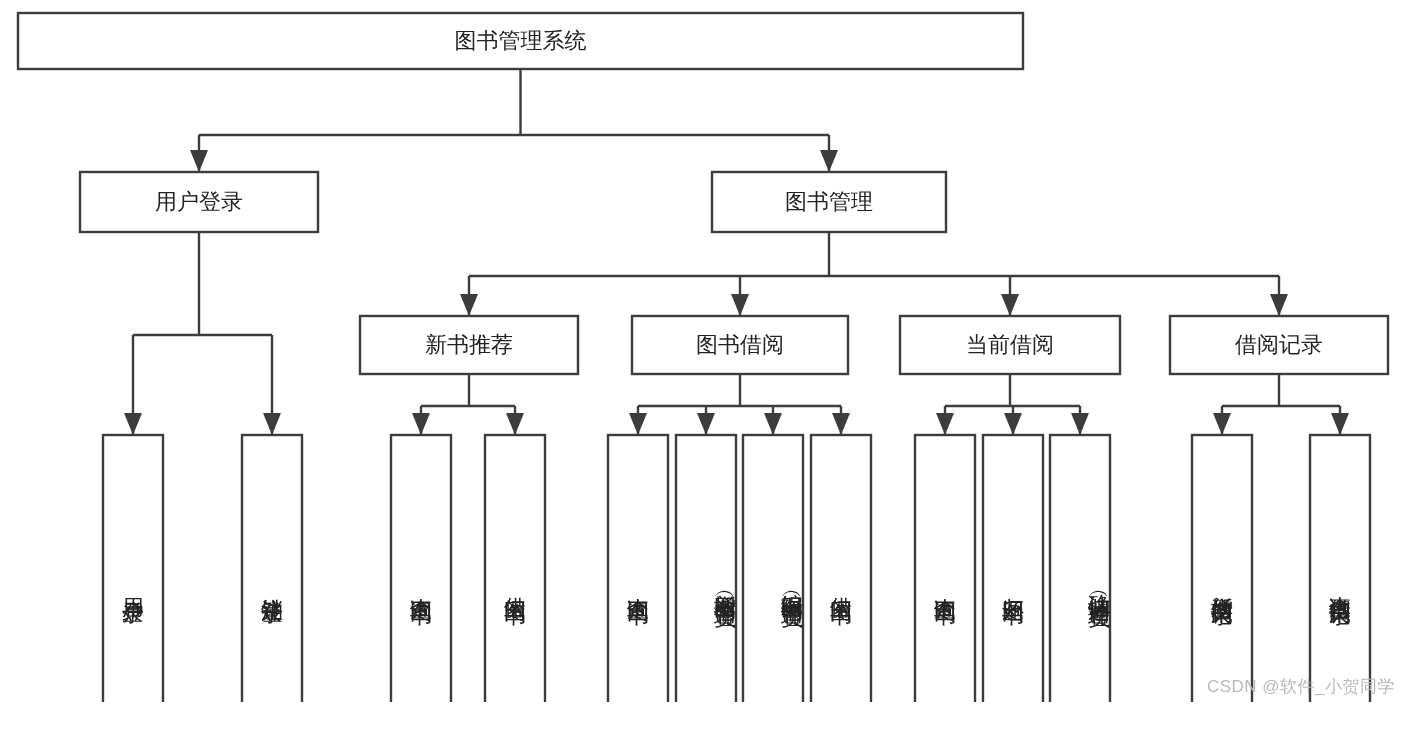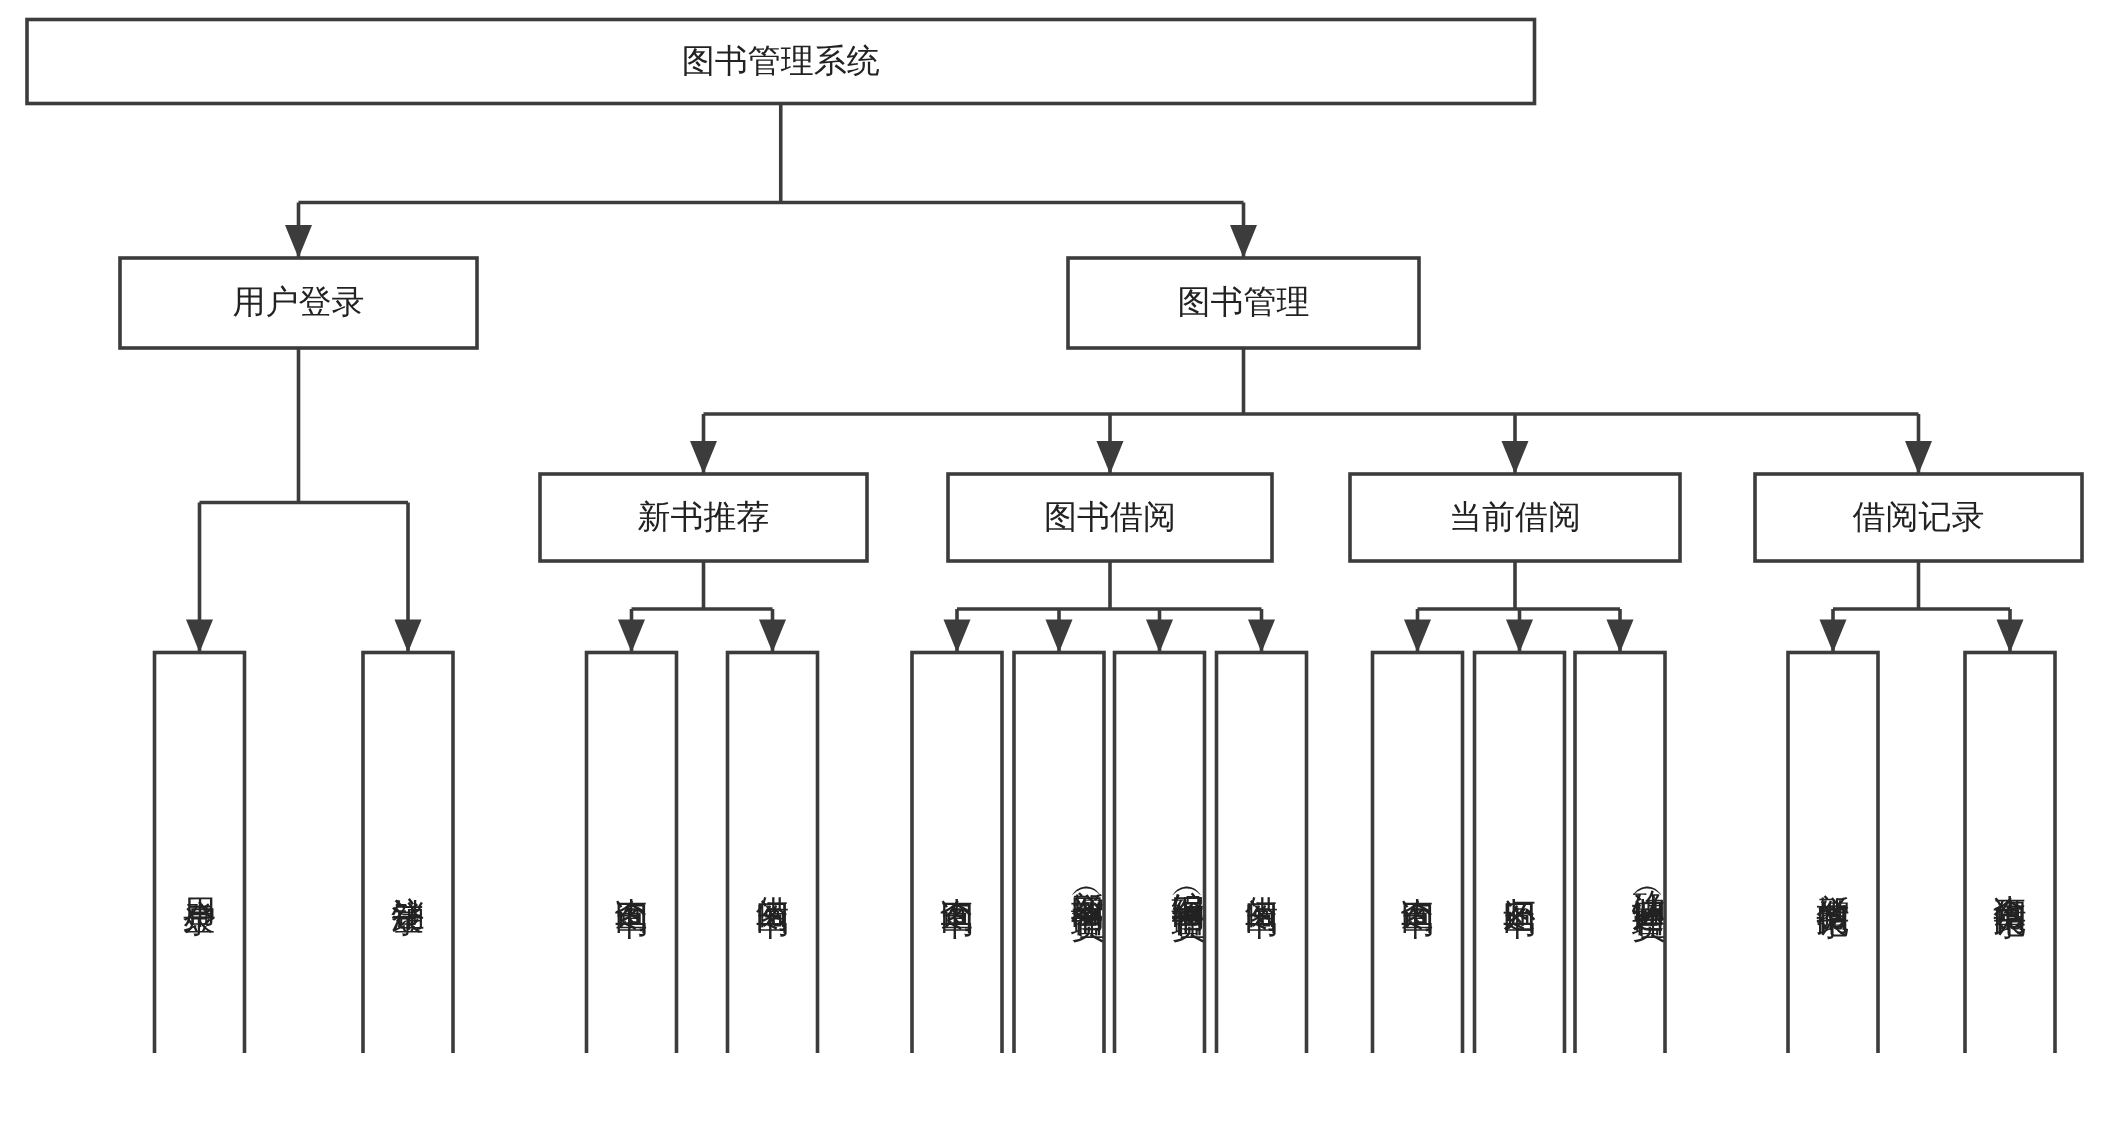"CSDN @软件_小贺同学" div.watermark { html: none -> <div>CSDN @软件_小贺同学</div> }
